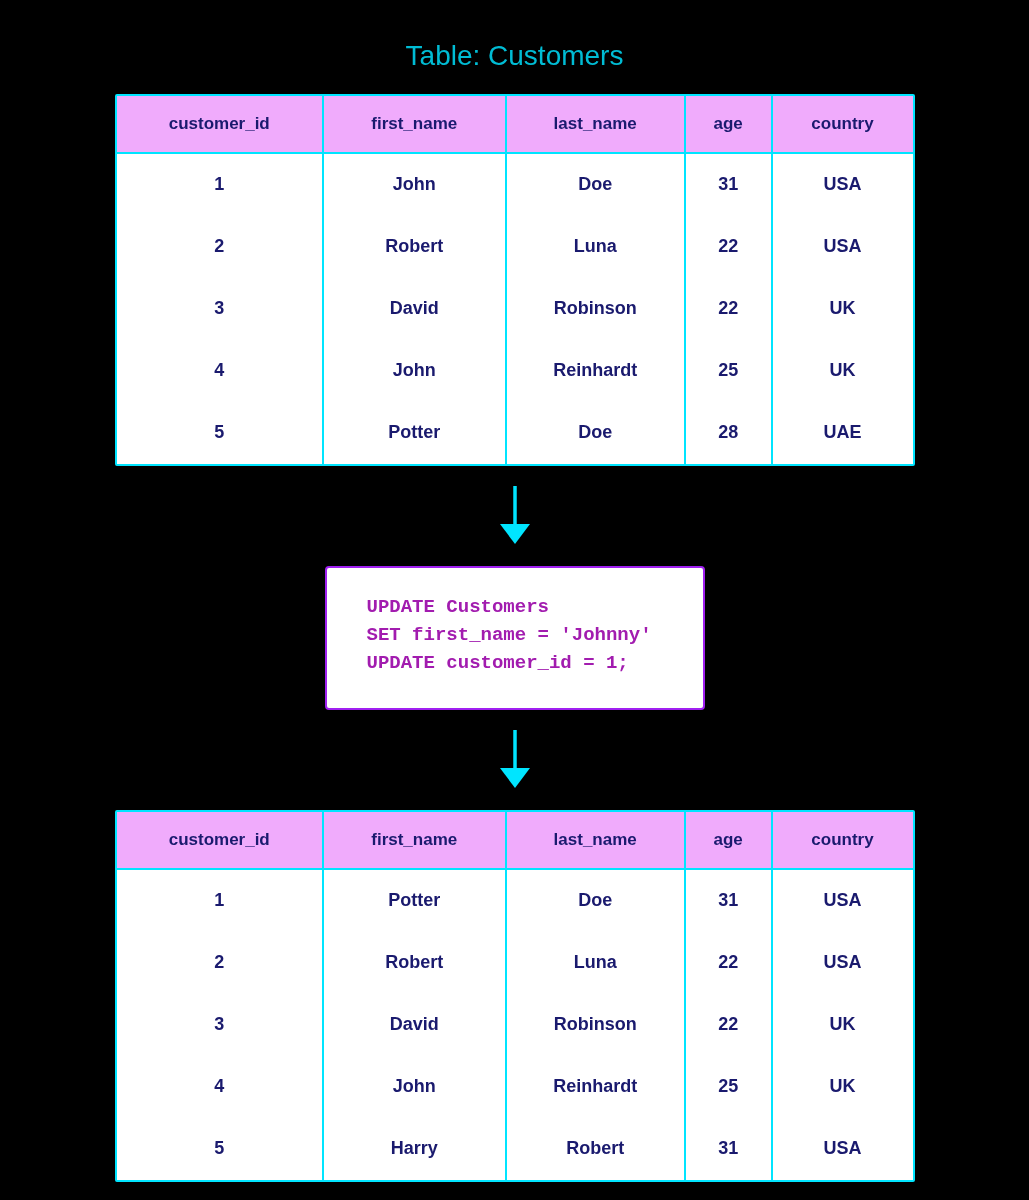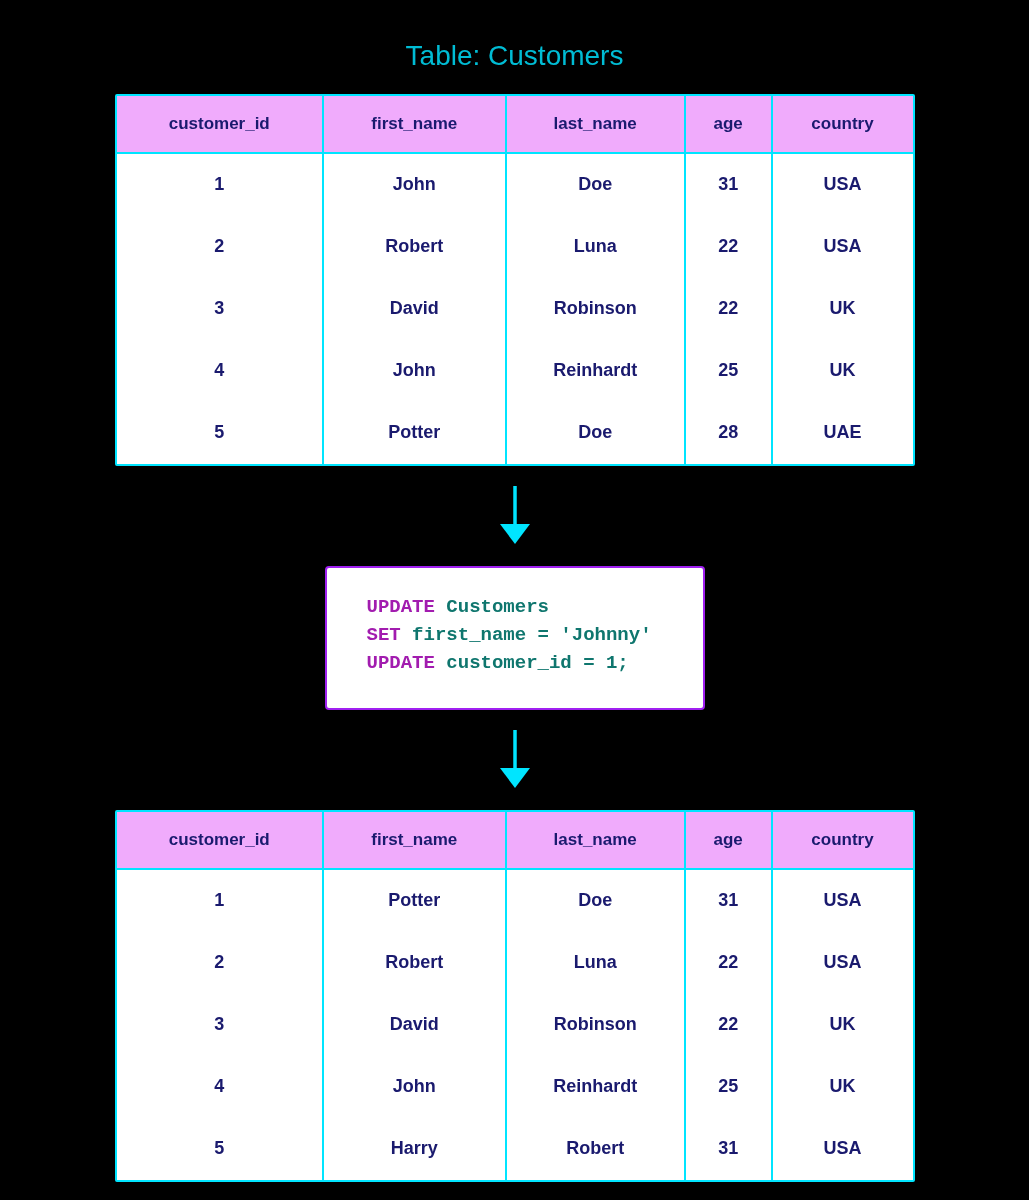"Customers" .sql-text { color: #0f766e -> #a21caf }
